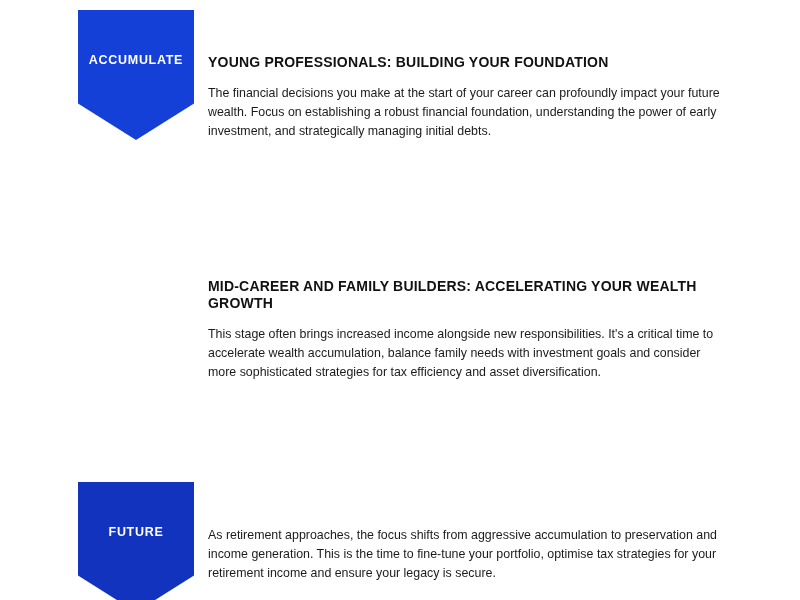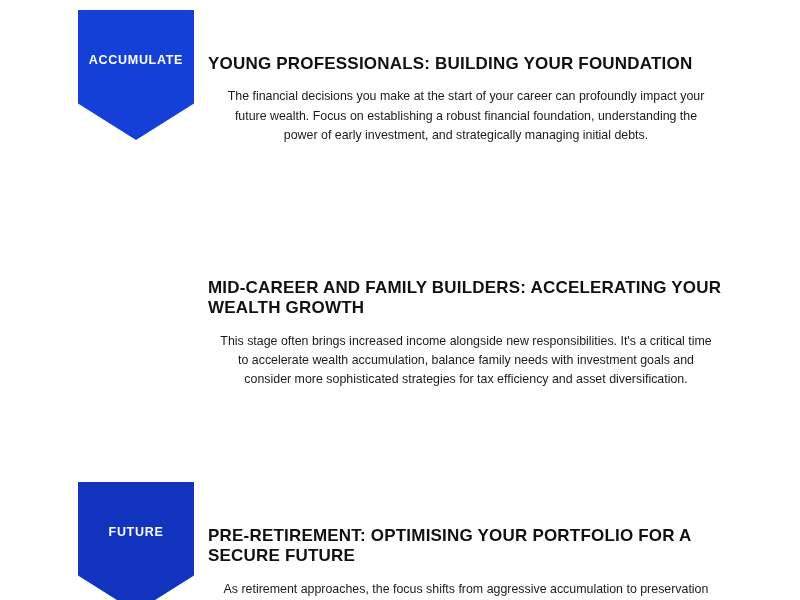"YOUNG PROFESSIONALS: BUILDING YOUR" .stage-title { font-size: 17px -> 14px }
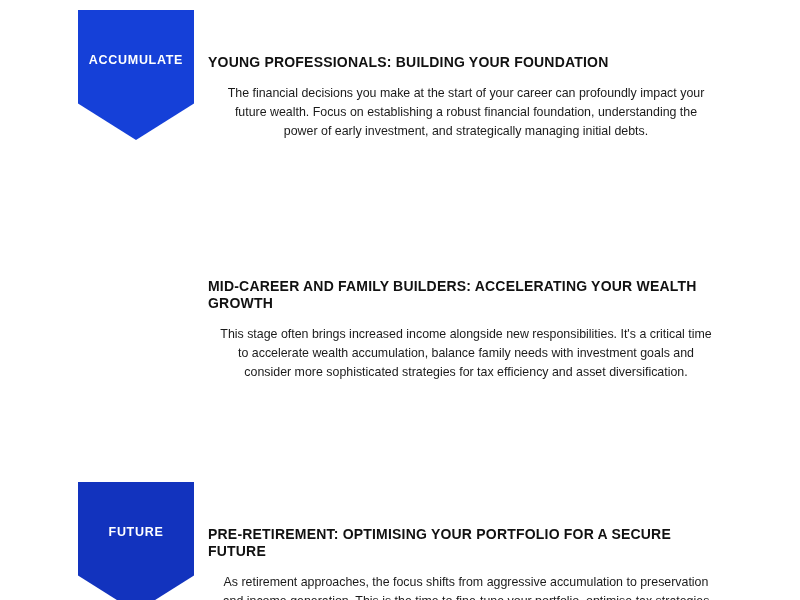"The financial decisions you make" .stage-body { margin: 12px -> 0; text-align: center -> none }
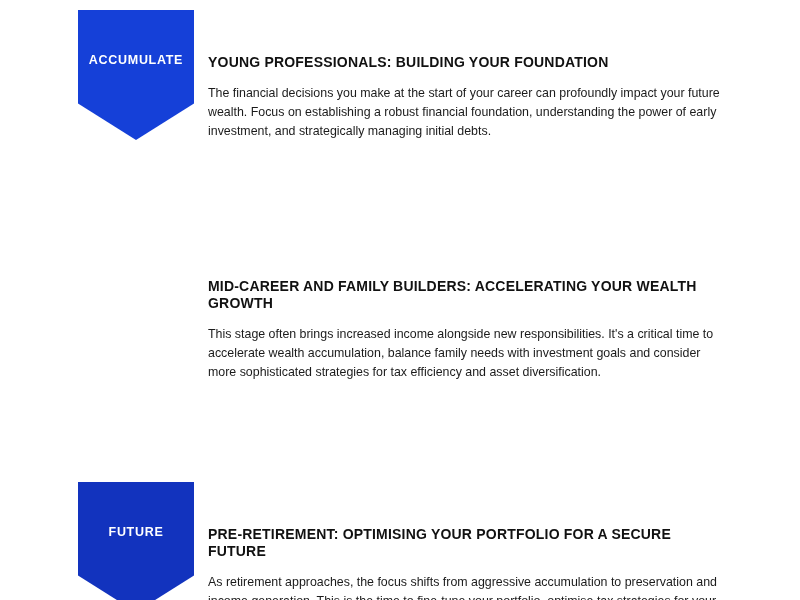"PRE-RETIREMENT: OPTIMISING YOUR" p.stage-title { html: <p>PRE-RETIREMENT: OPTIMISING YOUR PORTFOLIO FOR A SECURE FUTURE</p> -> none }
